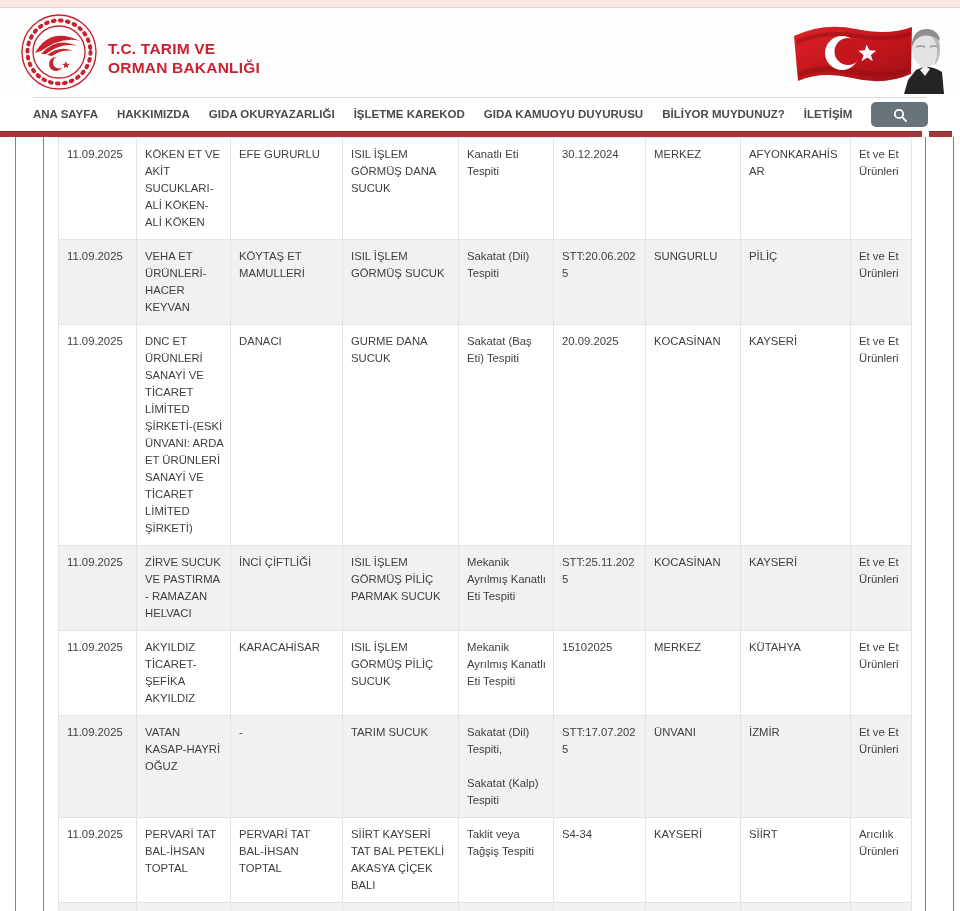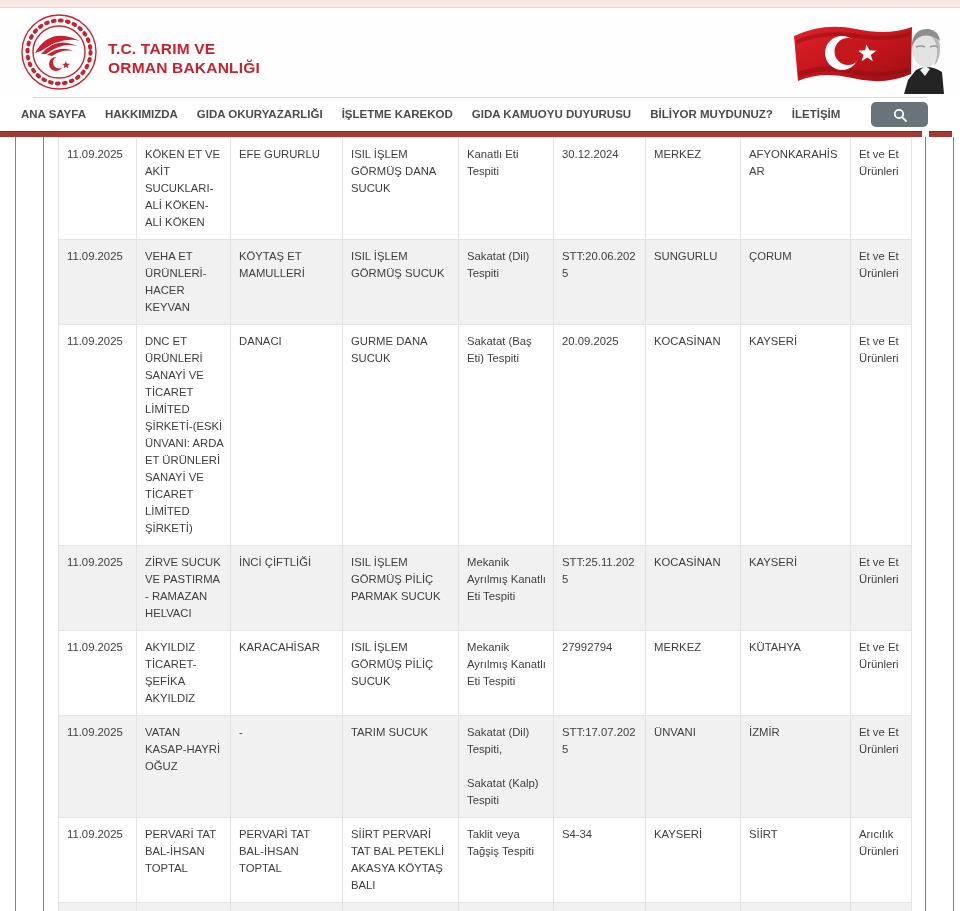"ANA SAYFA" .nav-items { padding-left: 21px -> 33px }
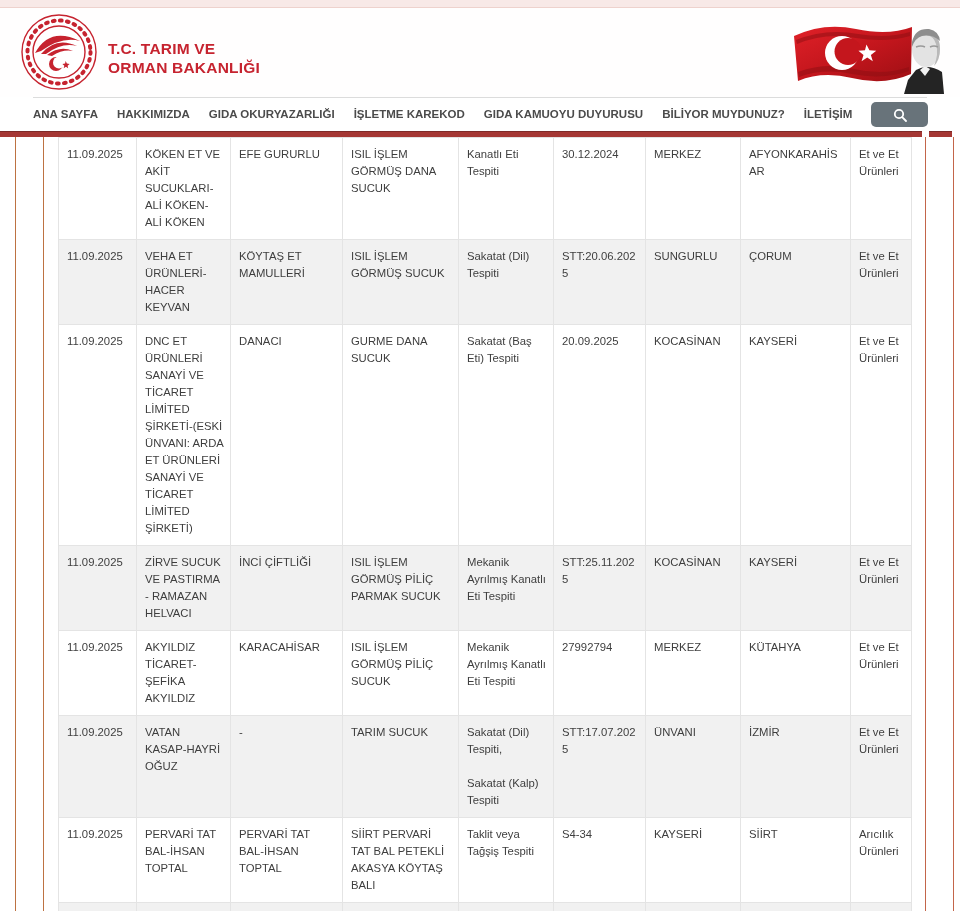"ÇORUM" td.cell-province { text: ÇORUM -> PİLİÇ }
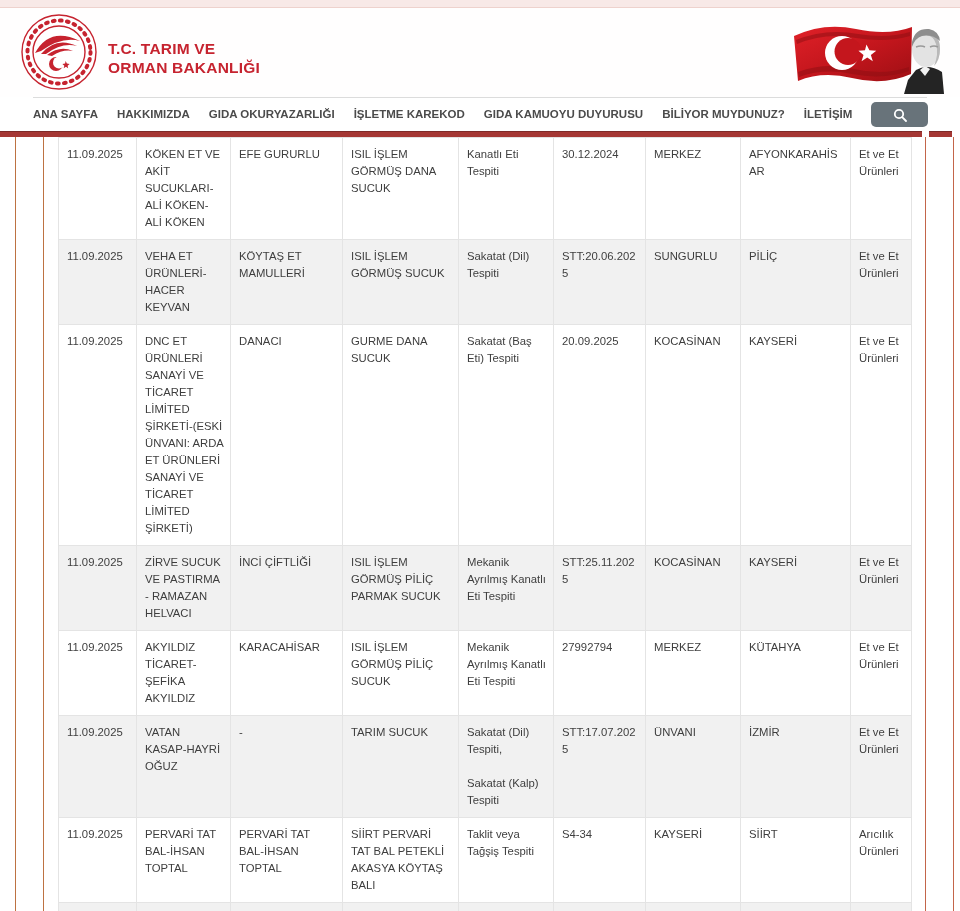"27992794" td.cell-lot { text: 27992794 -> 15102025 }
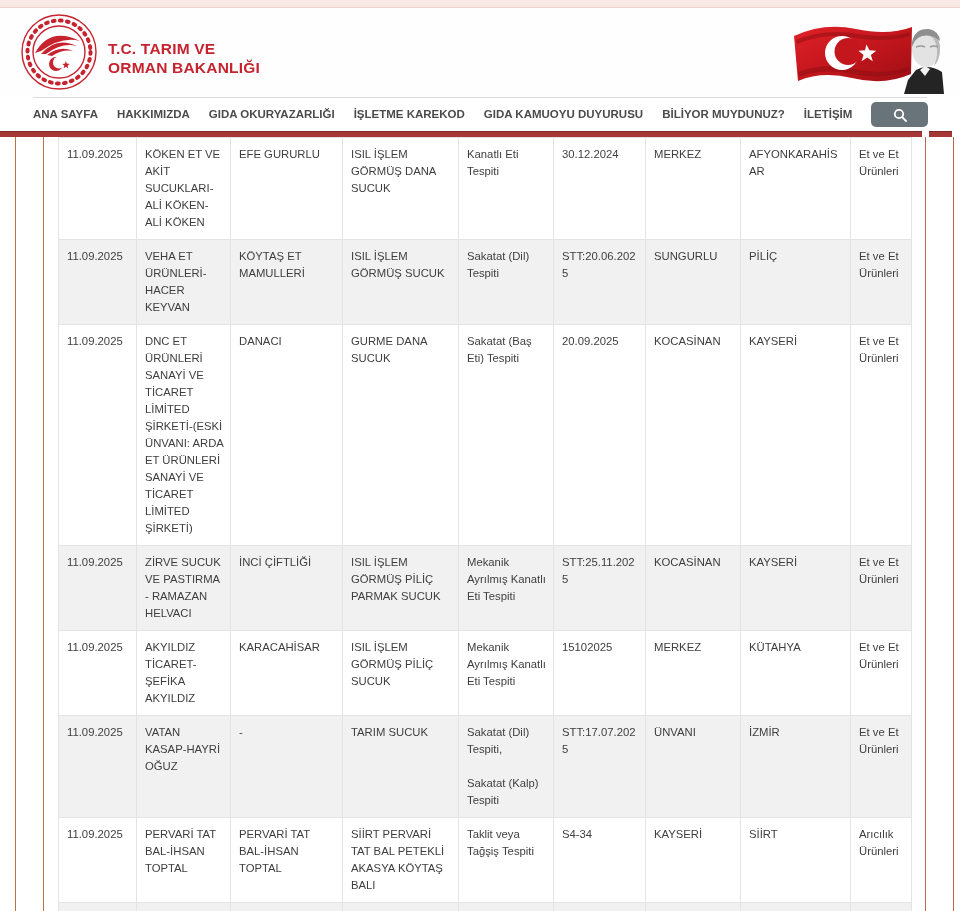"SİİRT PERVARİ TAT BAL PETEKLİ" td.cell-product { text: PERVARİ TAT BAL PETEKLİ AKASYA KÖYTAŞ -> KAYSERİ TAT BAL PETEKLİ AKASYA ÇİÇEK }
